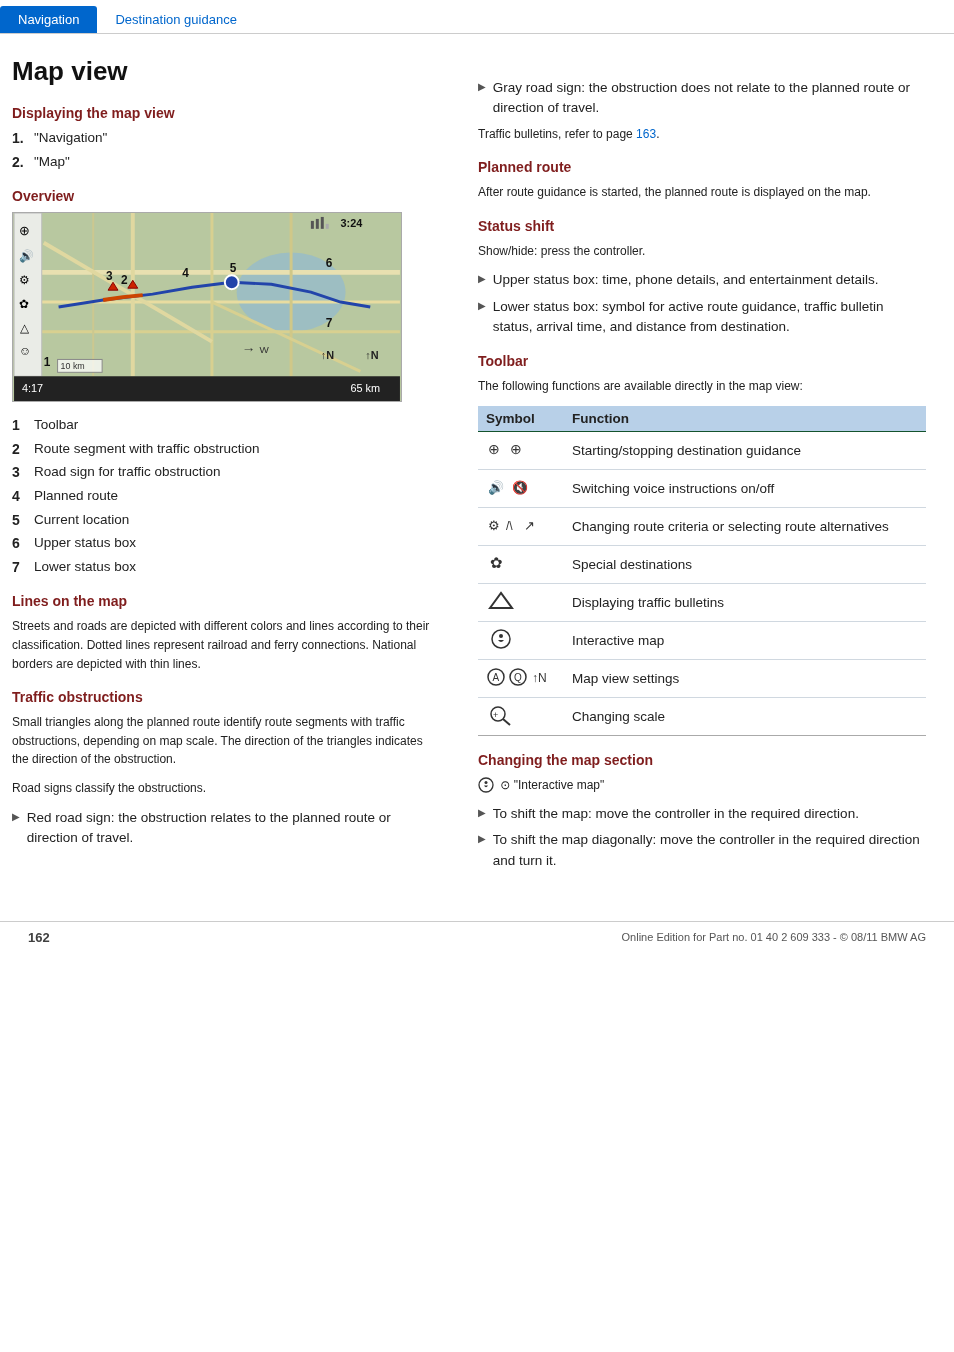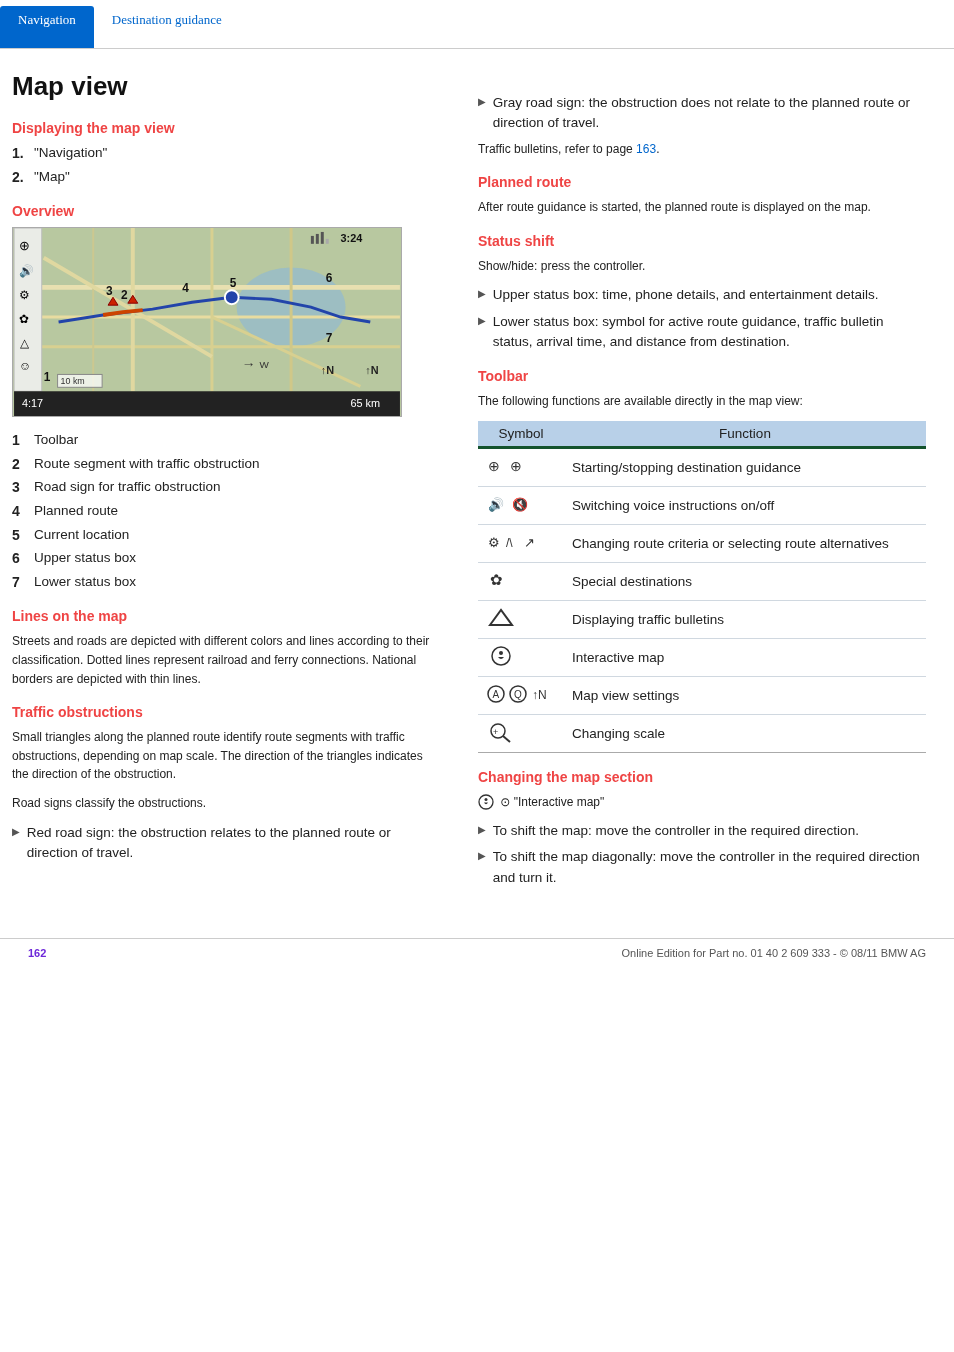"Navigation" .nav-tab { font-family: Liberation Serif, serif -> none; padding: 6px 18px 20px 18px -> 6px 18px 6px 18px }
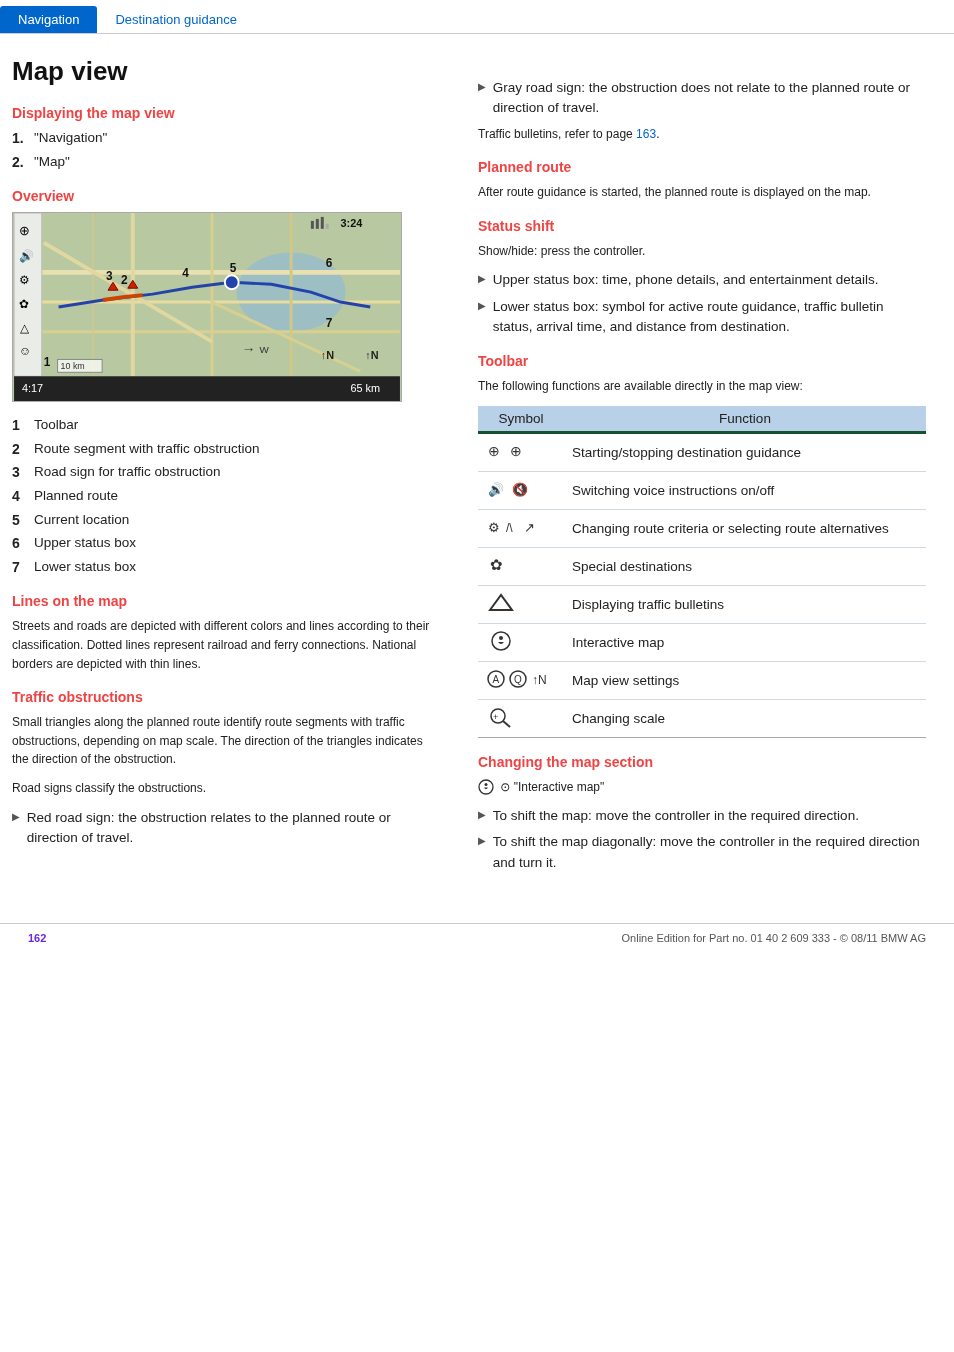"Displaying the map view" .section-heading { color: #ef4444 -> #7f1d1d }
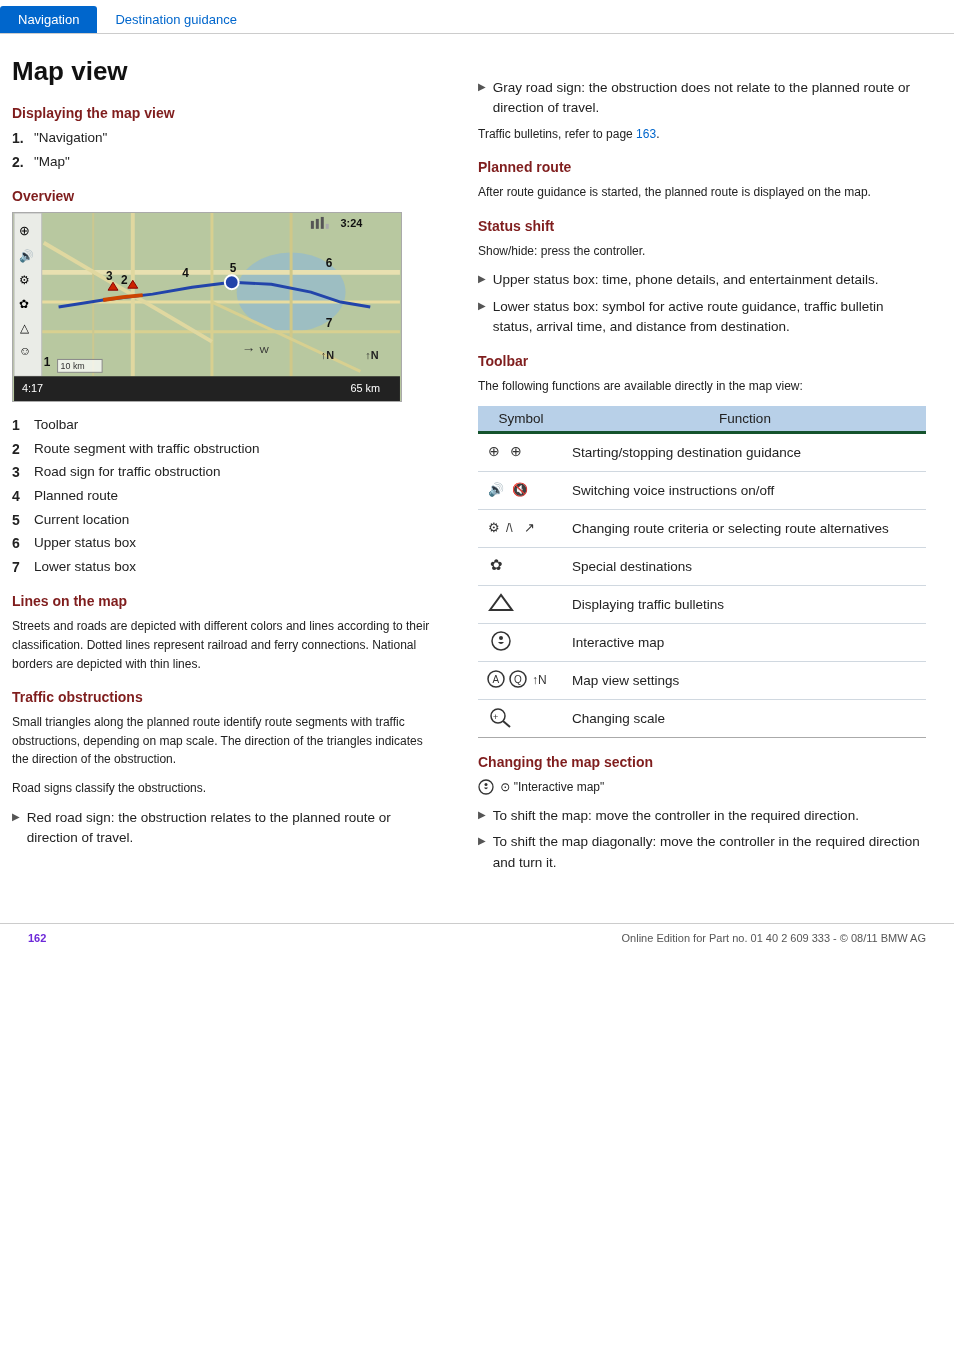"Symbol" .toolbar-table thead th { border-bottom: 3px solid #14532d -> 1px solid #14532d; font-weight: normal -> bold; text-align: center -> left }
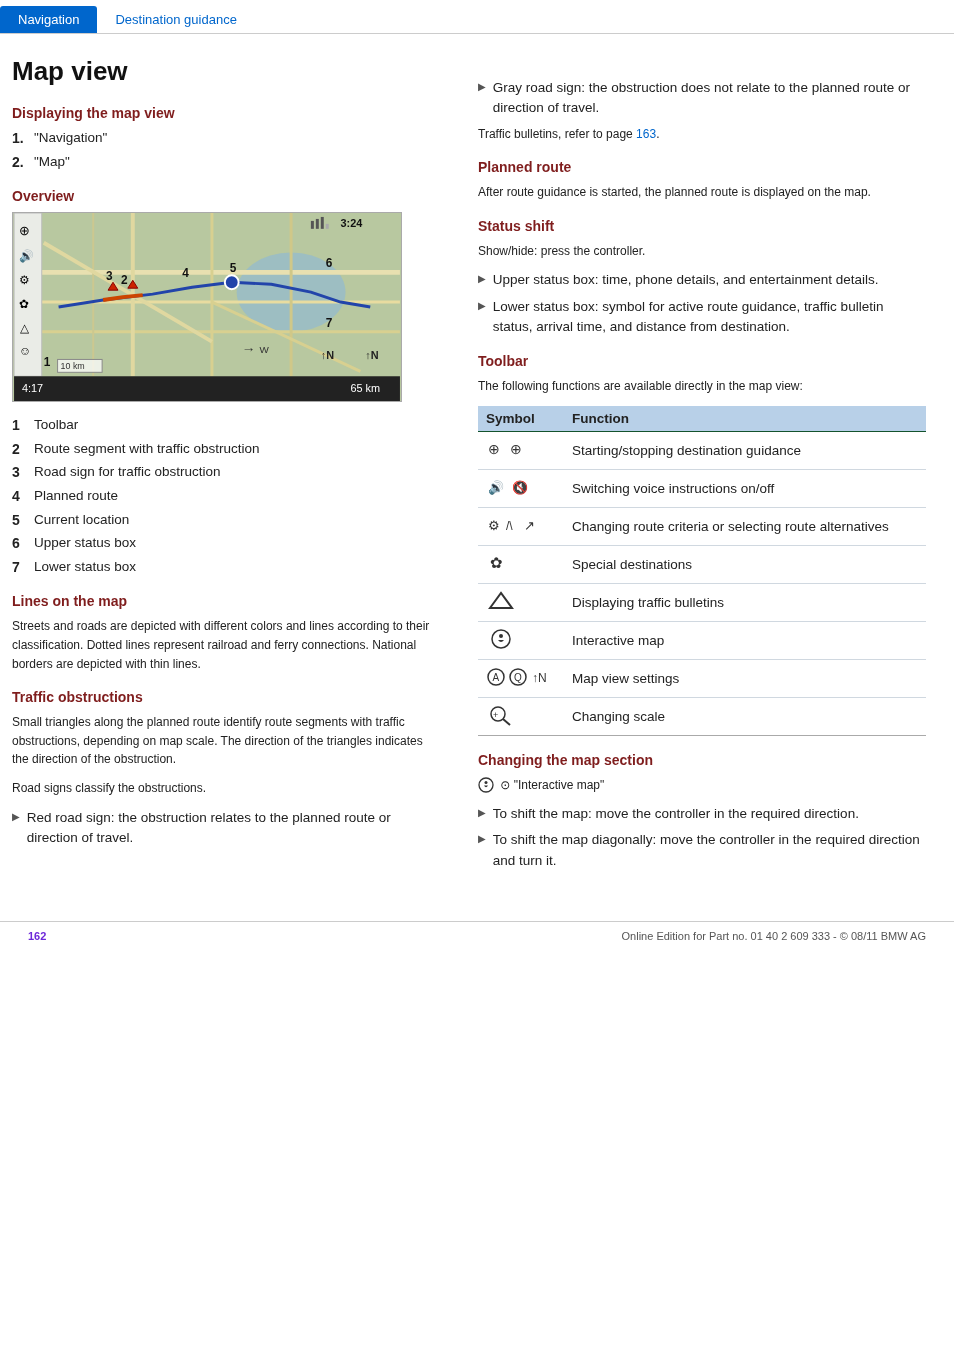"162" .footer-page { color: #6d28d9 -> #404040; font-size: 11px -> 13px }
